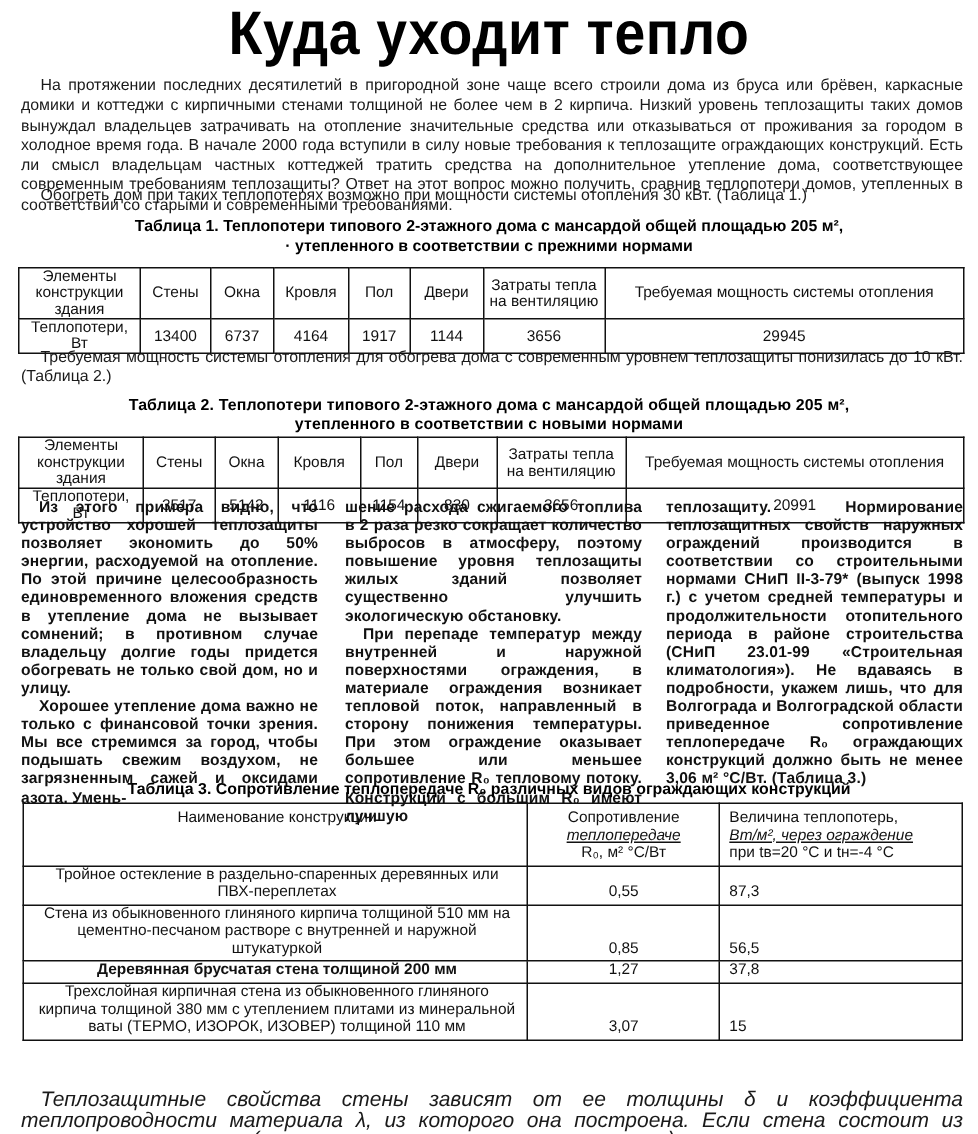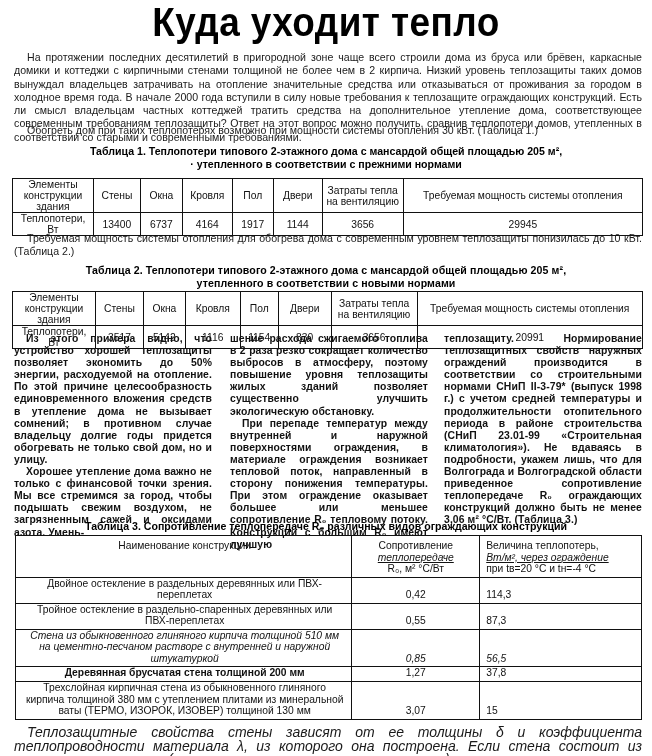"Двойное остекление в раздельных" tr.r1 { html: <tr> <td>Двойное остекление в раздельных деревянных или ПВХ-переплетах</td> <td>0,42</td> <td>114,3</td> </tr> -> none }
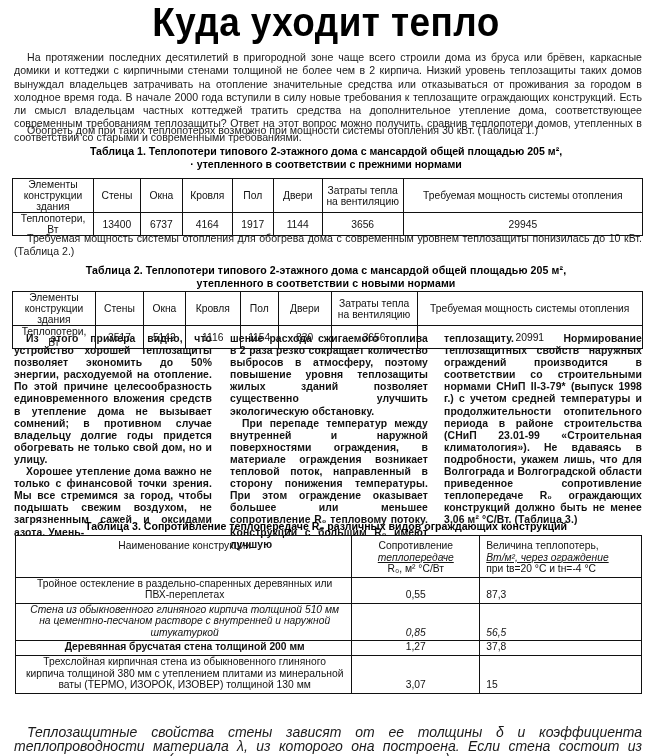"Стена из обыкновенного глиняного кирпича" table.t3 tr.r3 td { font-style: italic -> none }
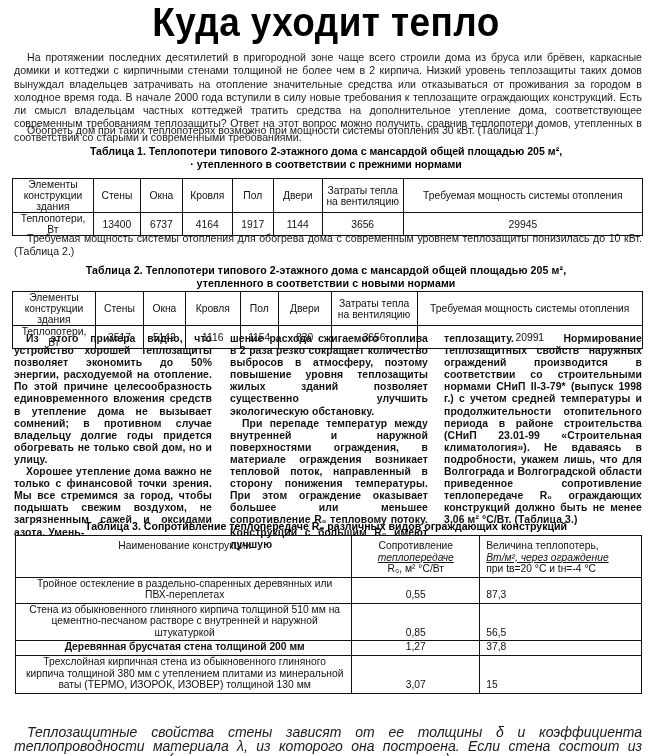"Трехслойная кирпичная стена из" td.name { text: 130 -> 110 }
